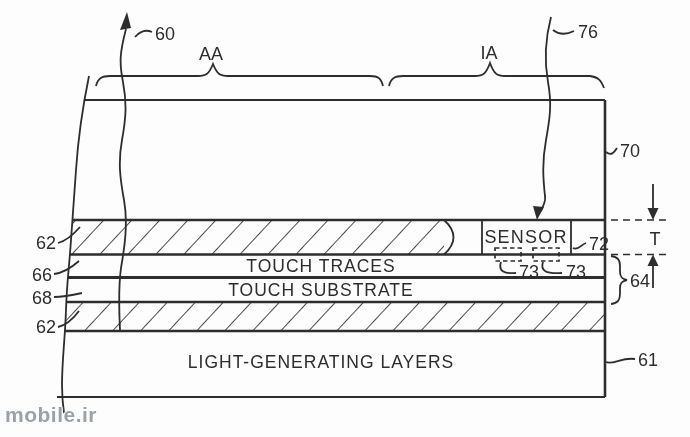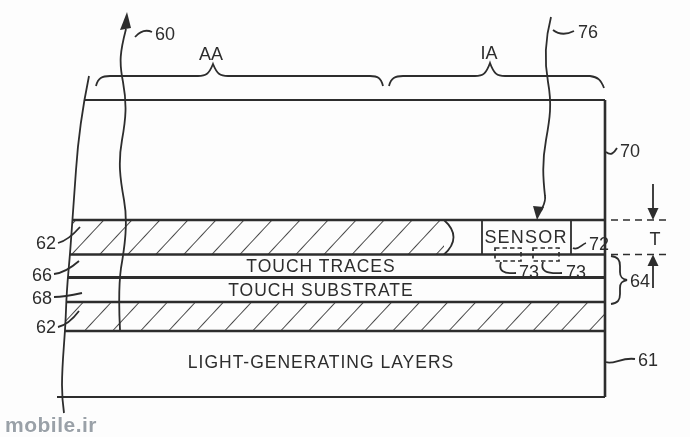"mobile.ir" .watermark { top: 413px -> 403px }
